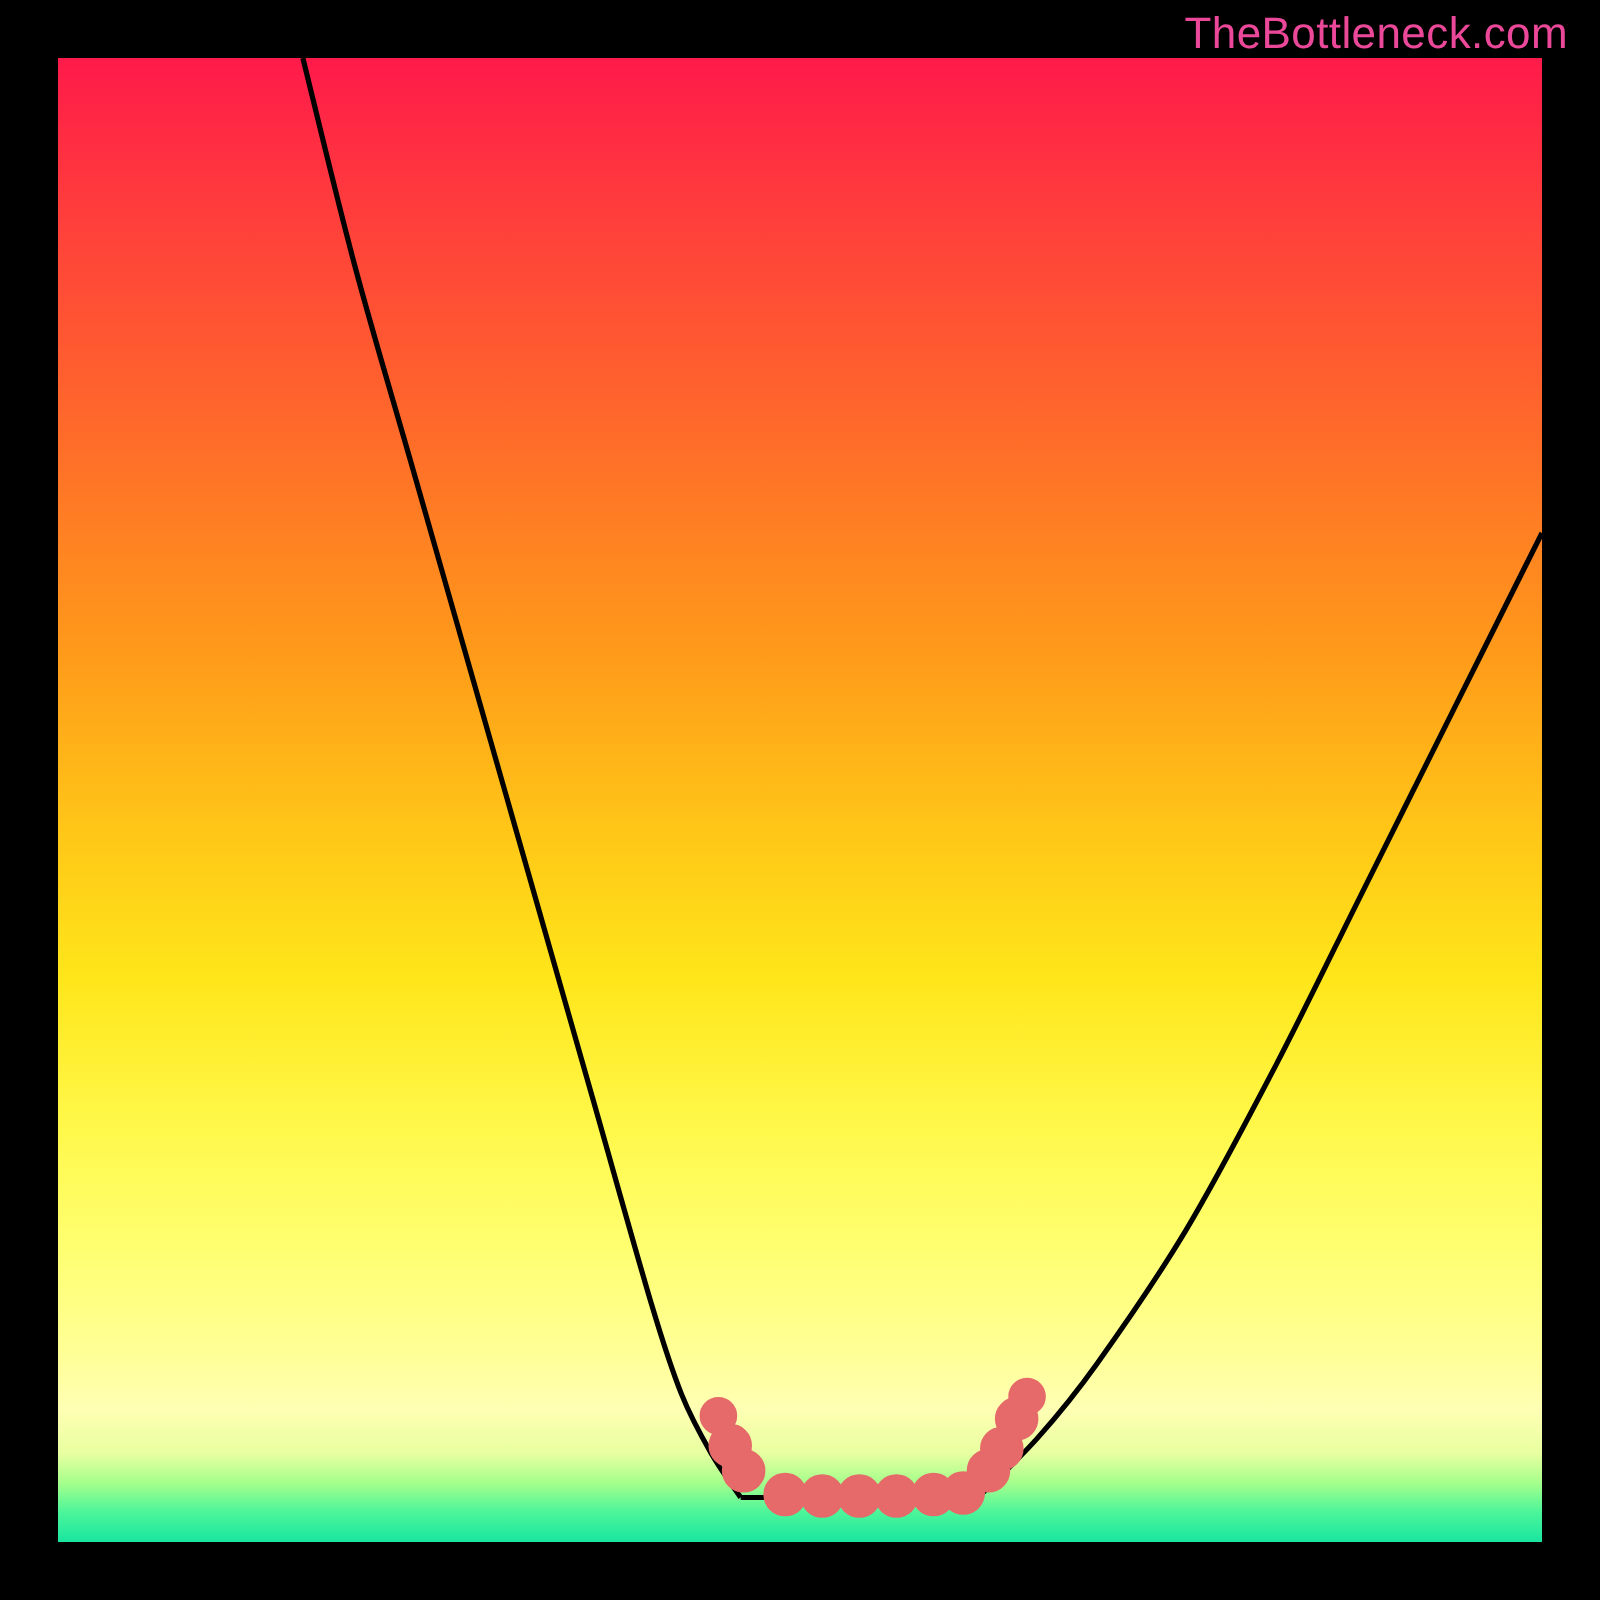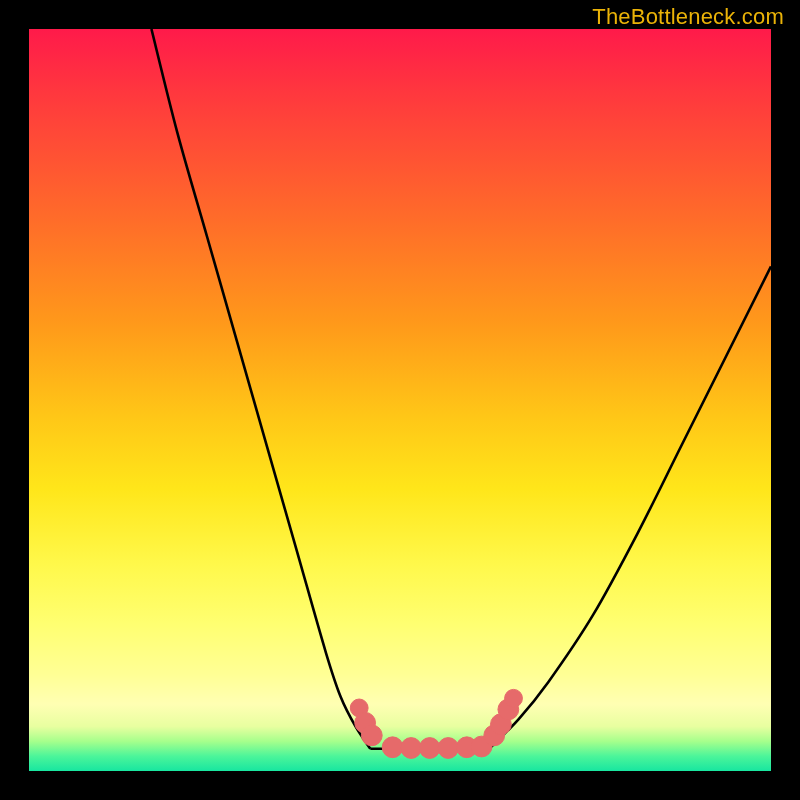"TheBottleneck.com" .watermark { color: #eab308 -> #ec4899 }
